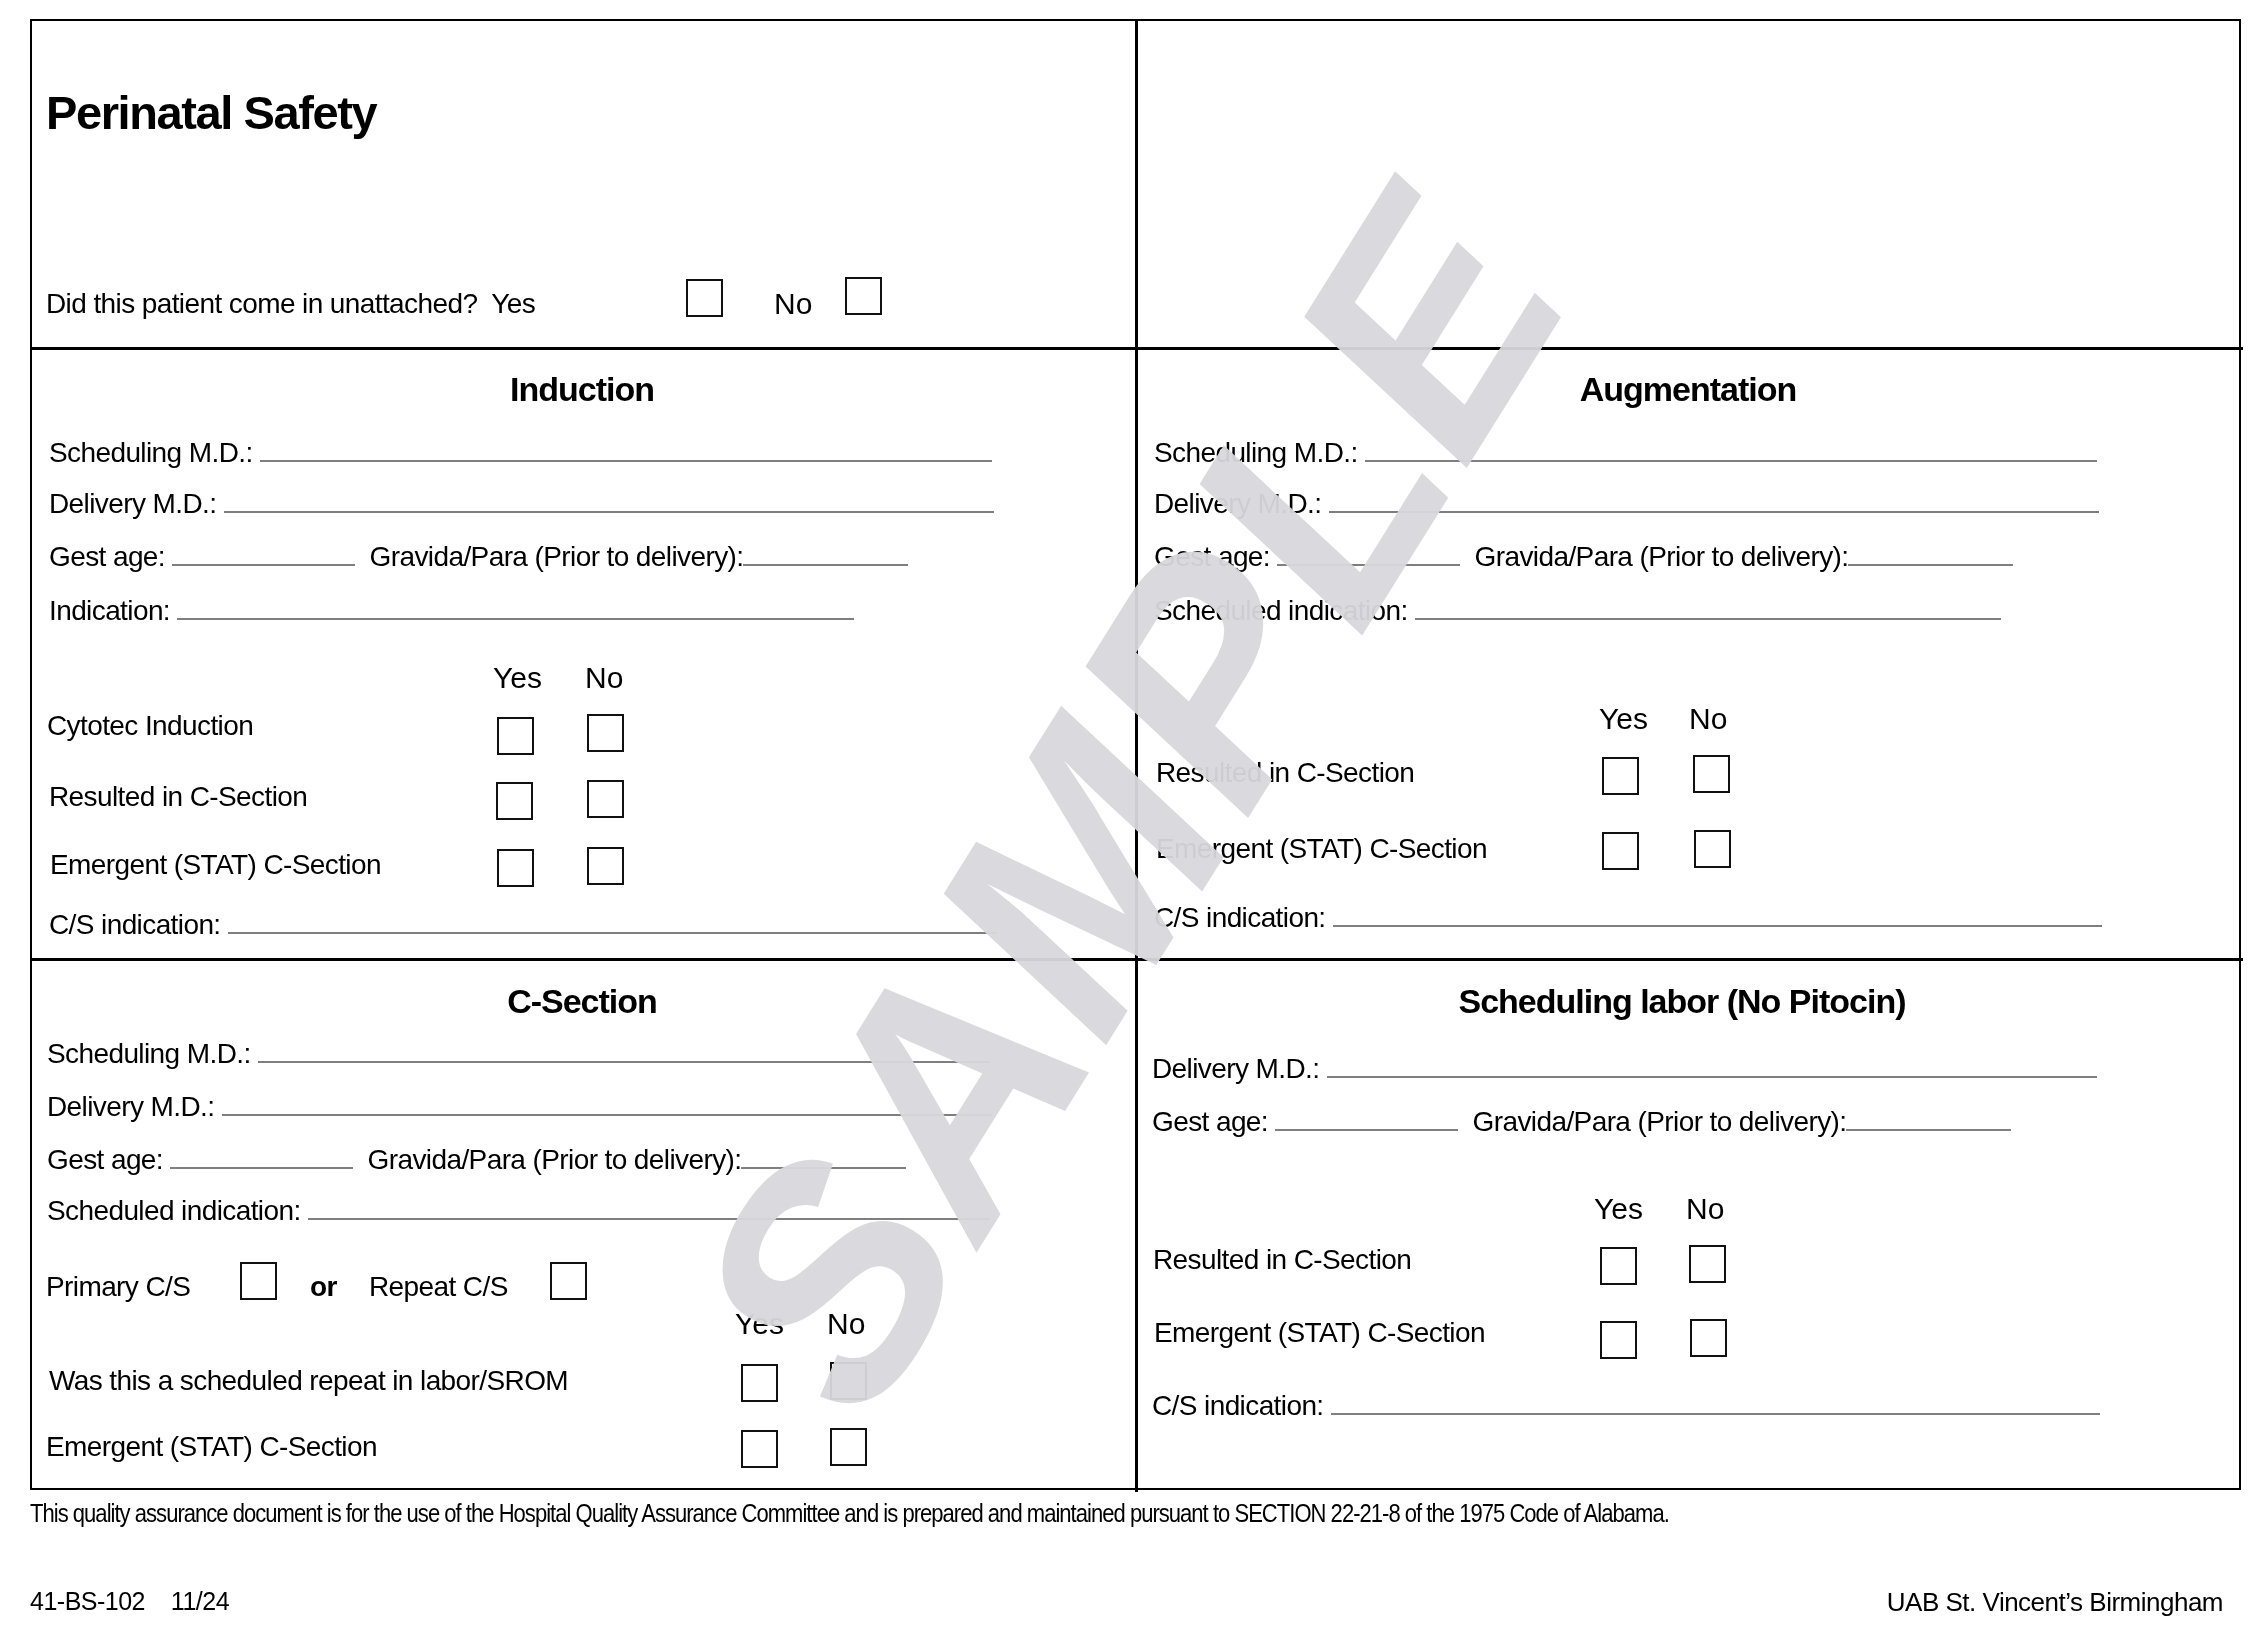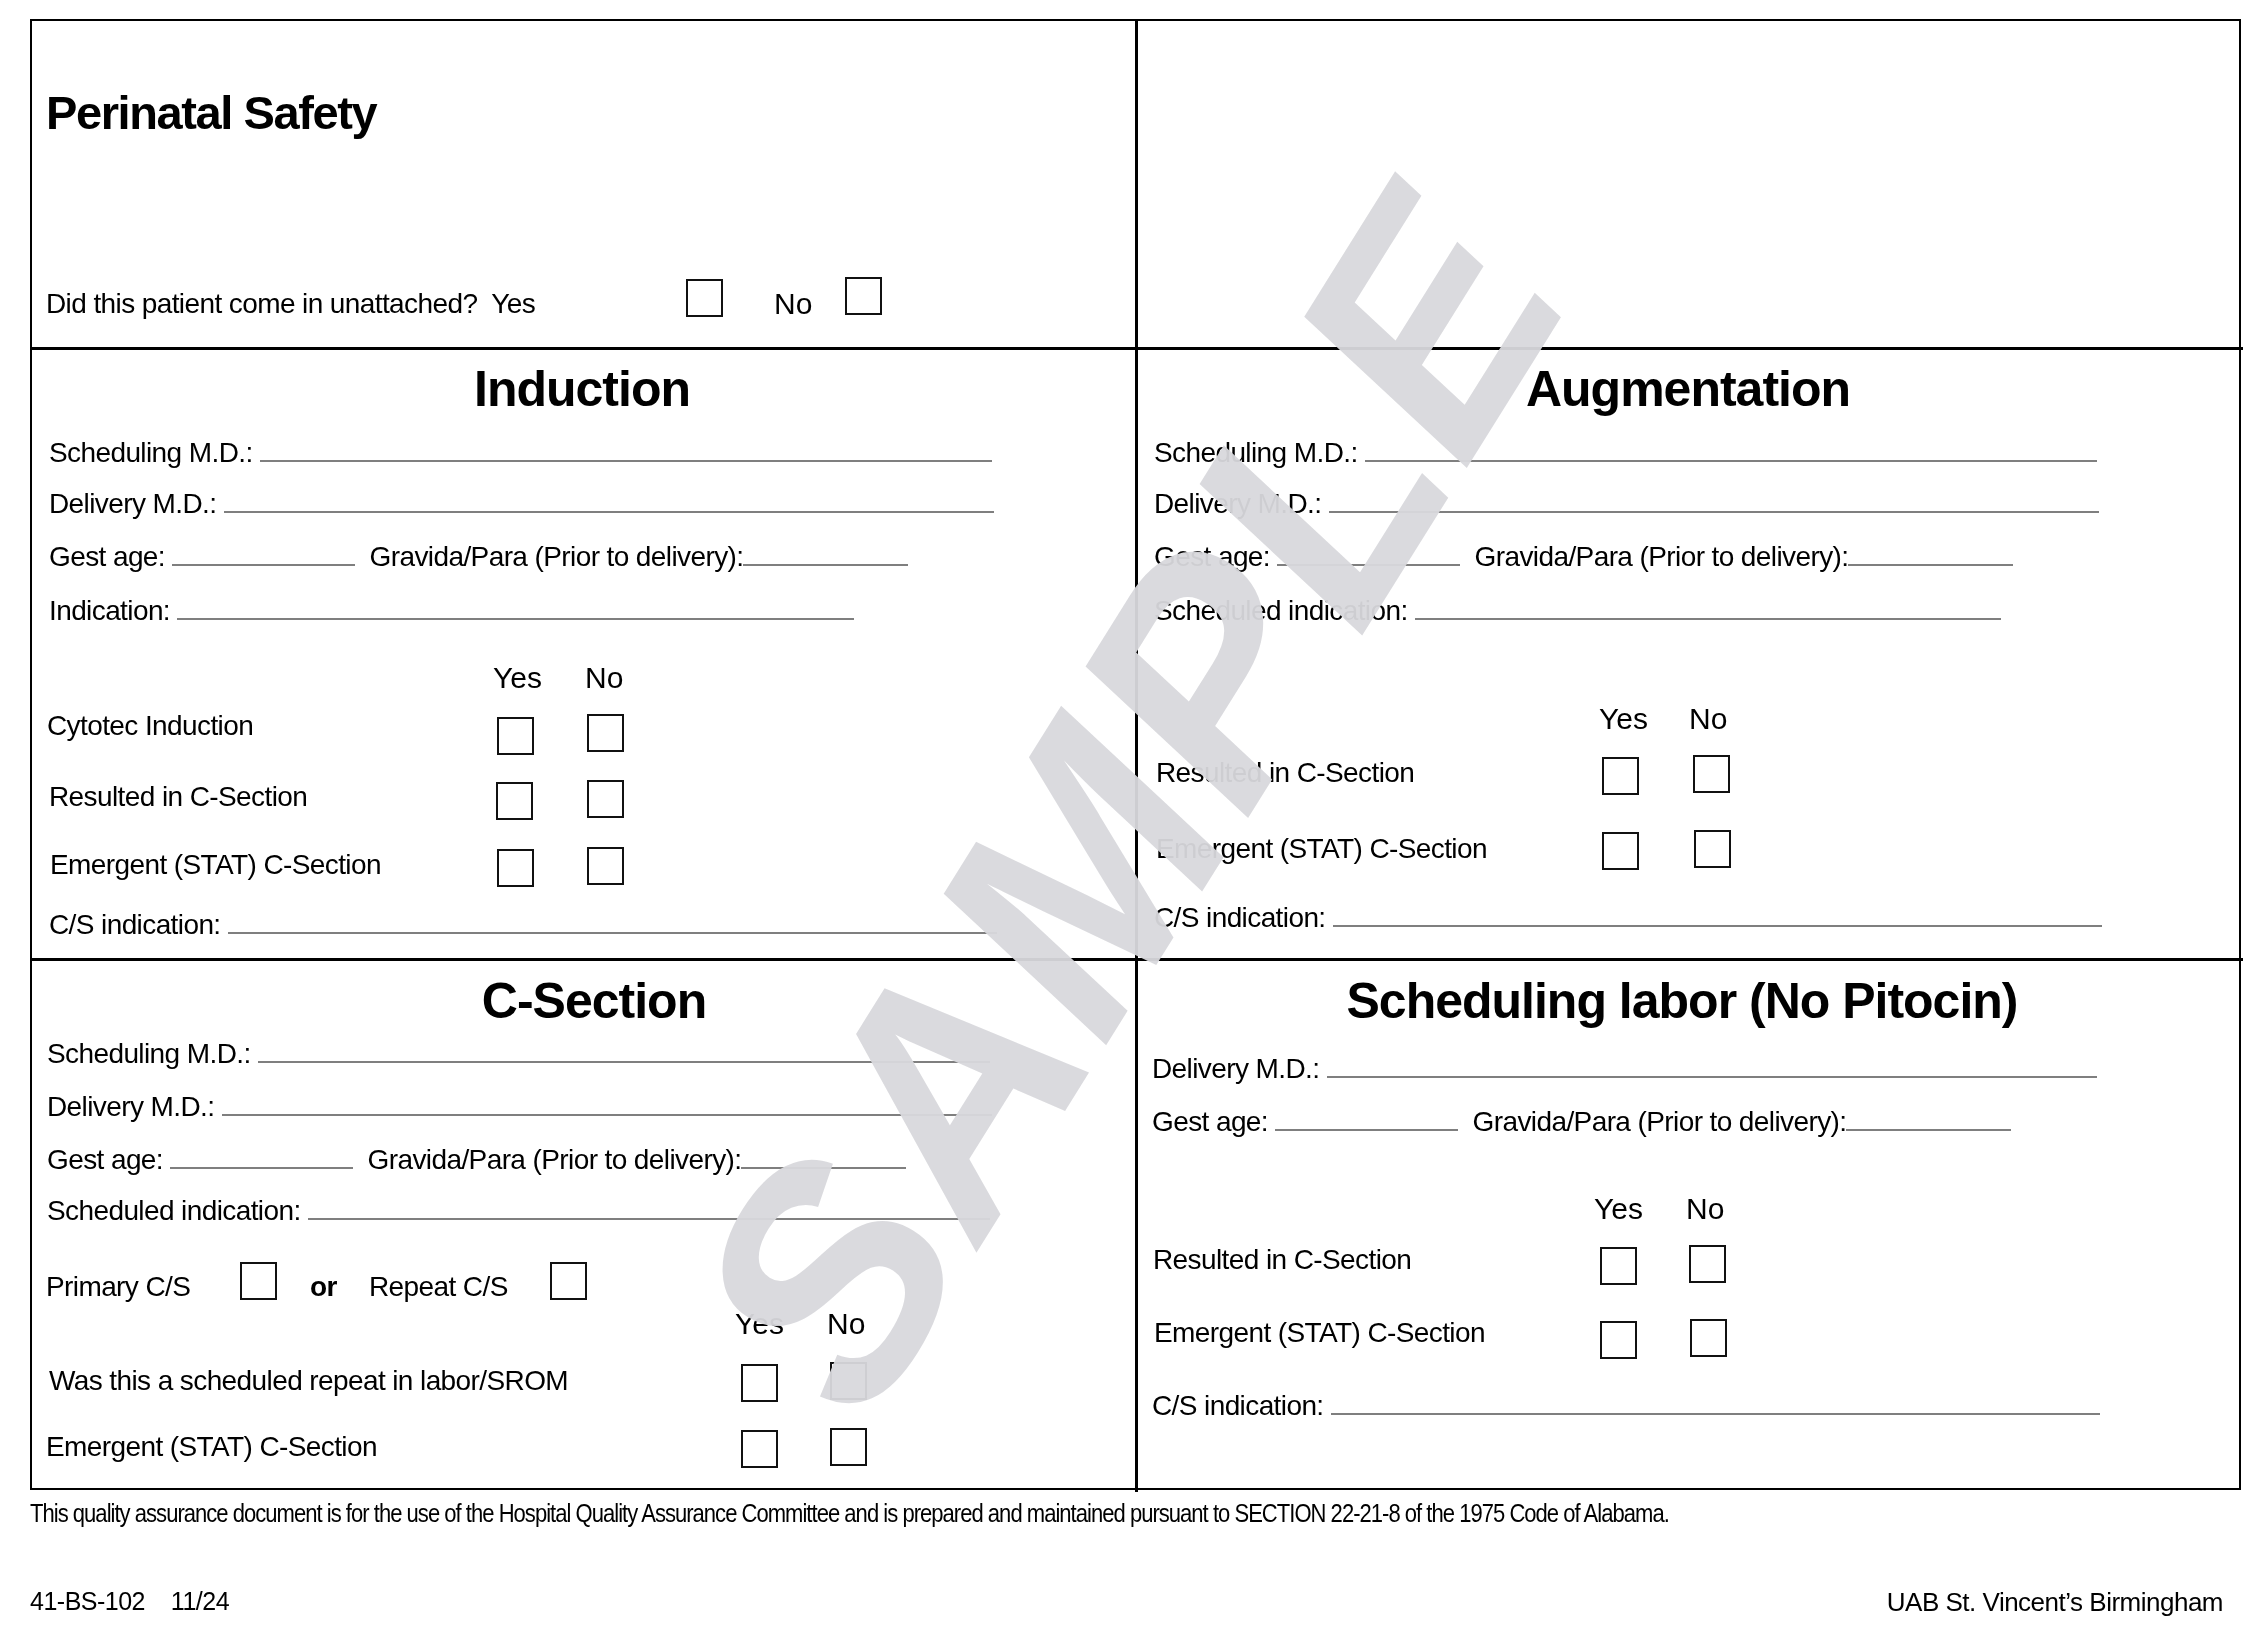"Induction" .heading { font-size: 50px -> 34px }
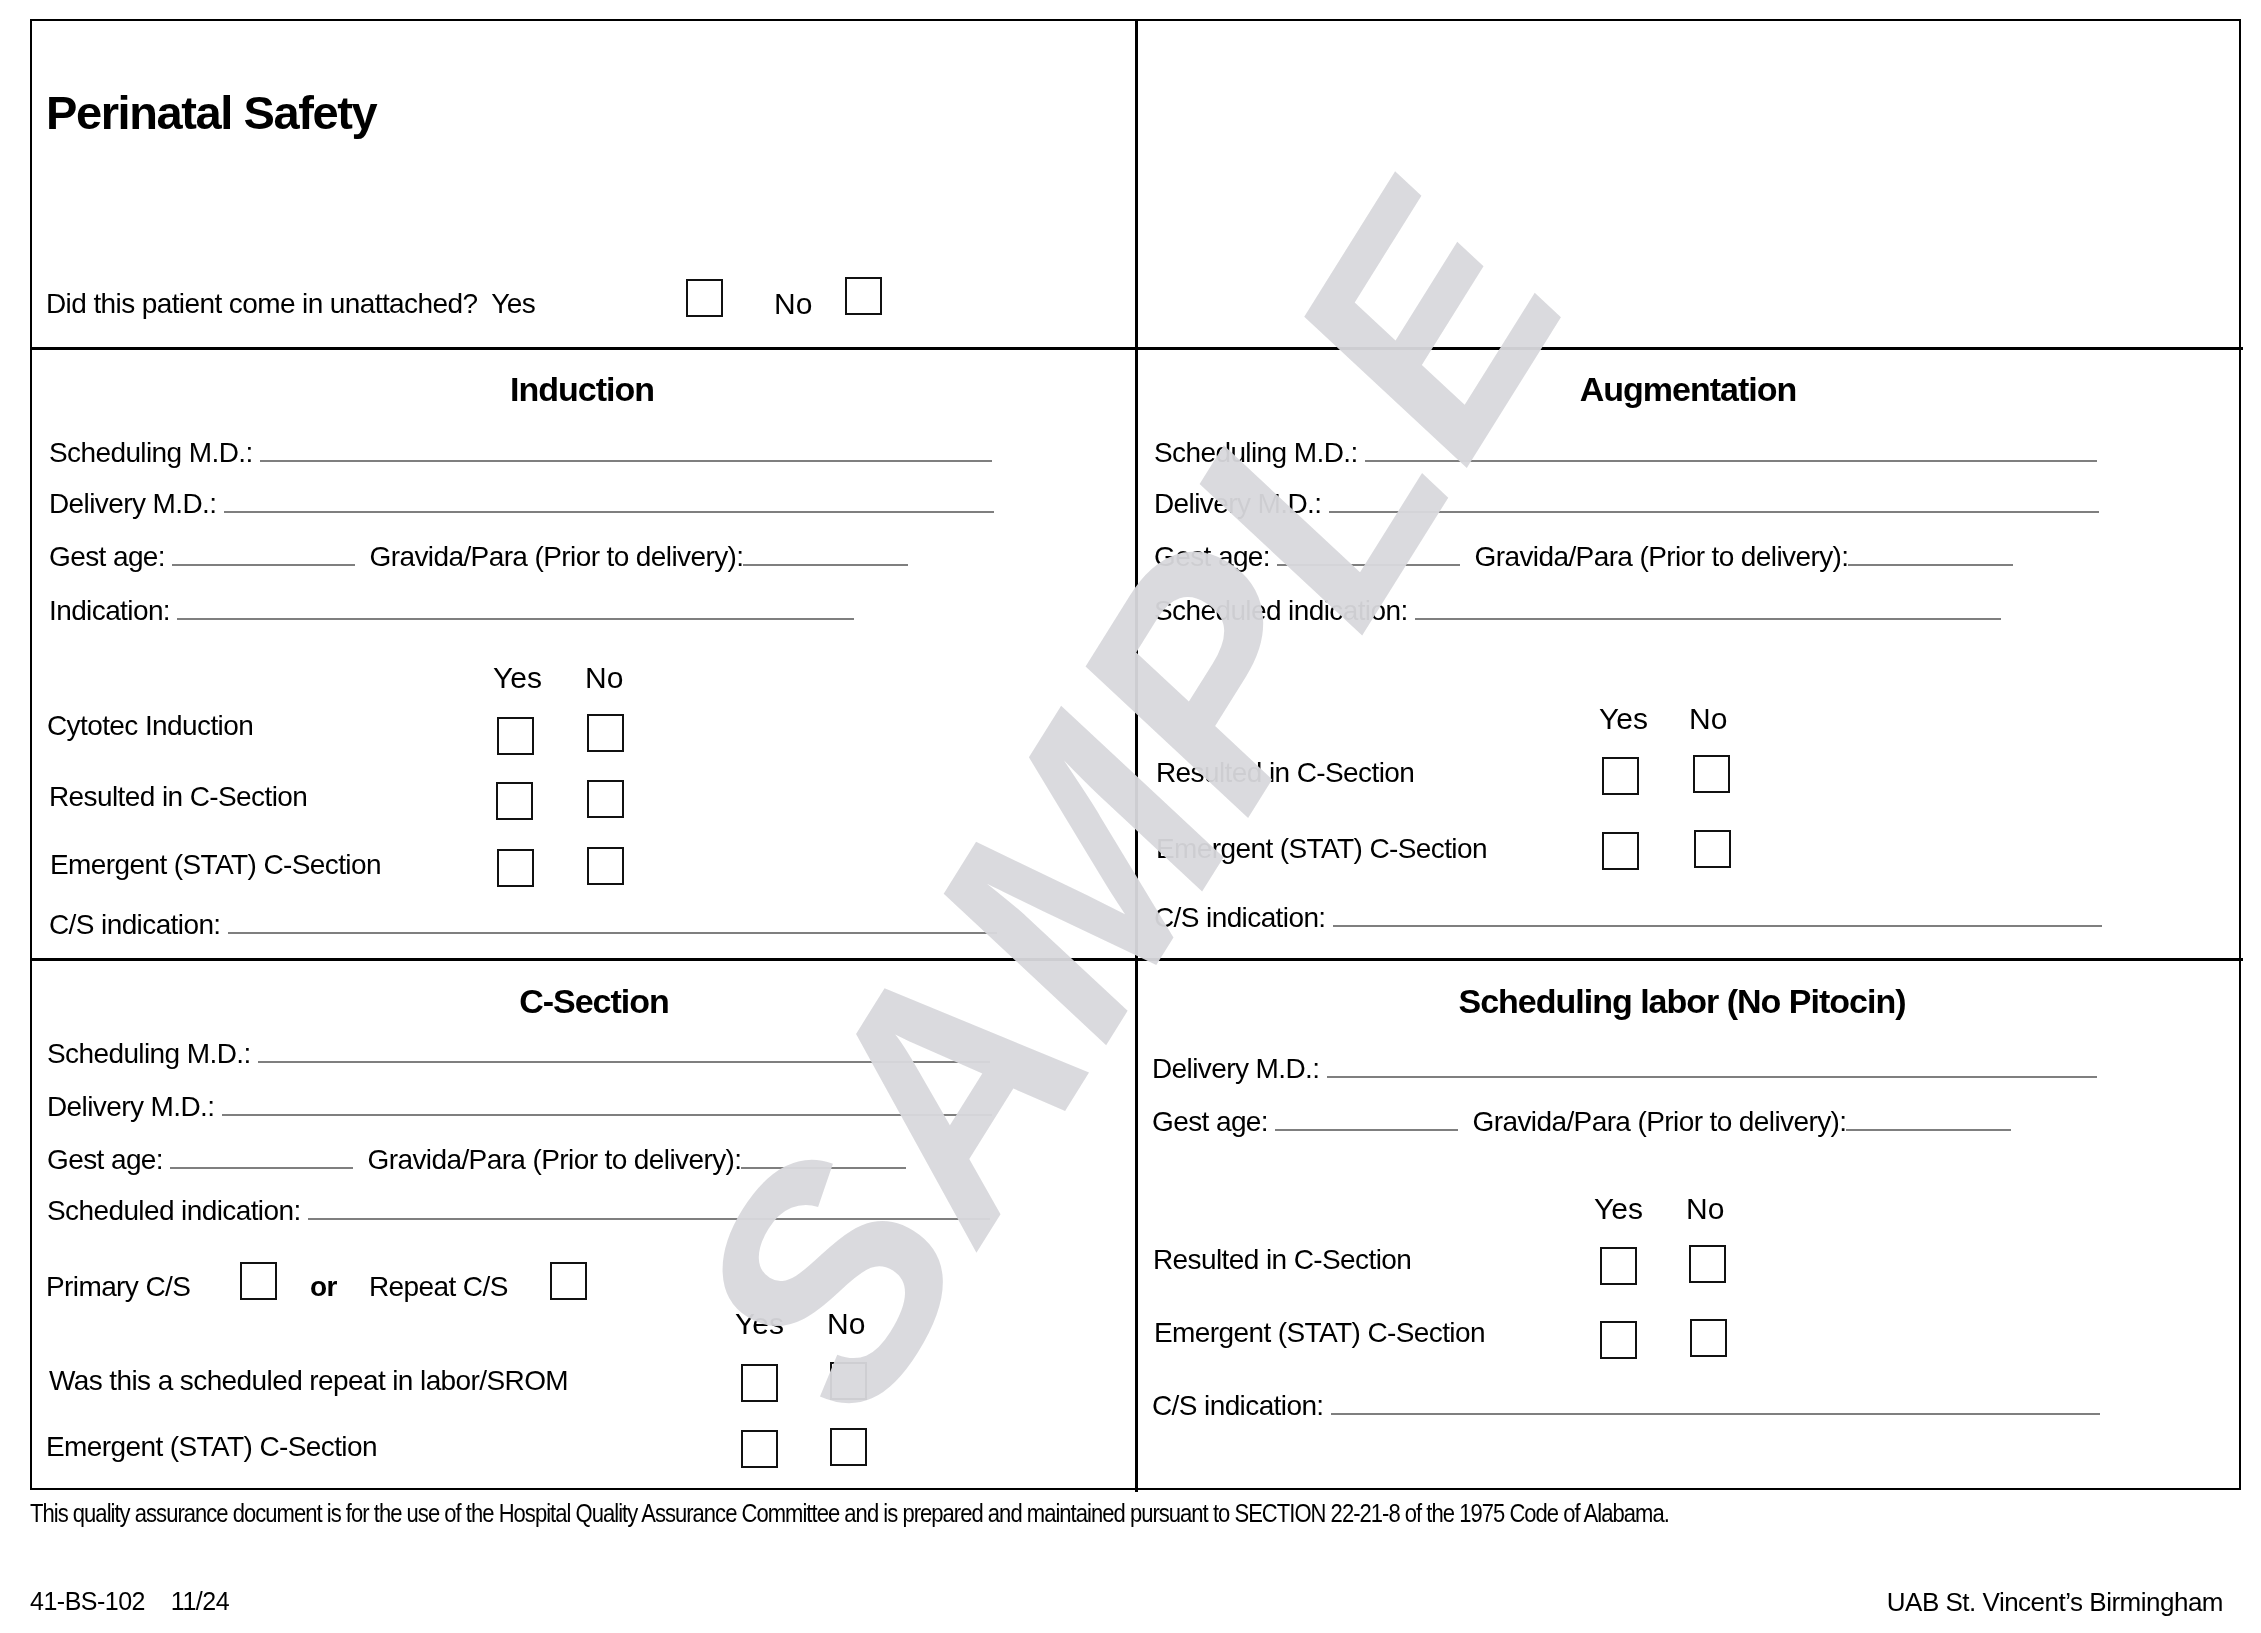"C-Section" div.heading { margin-left: 12px -> none }
